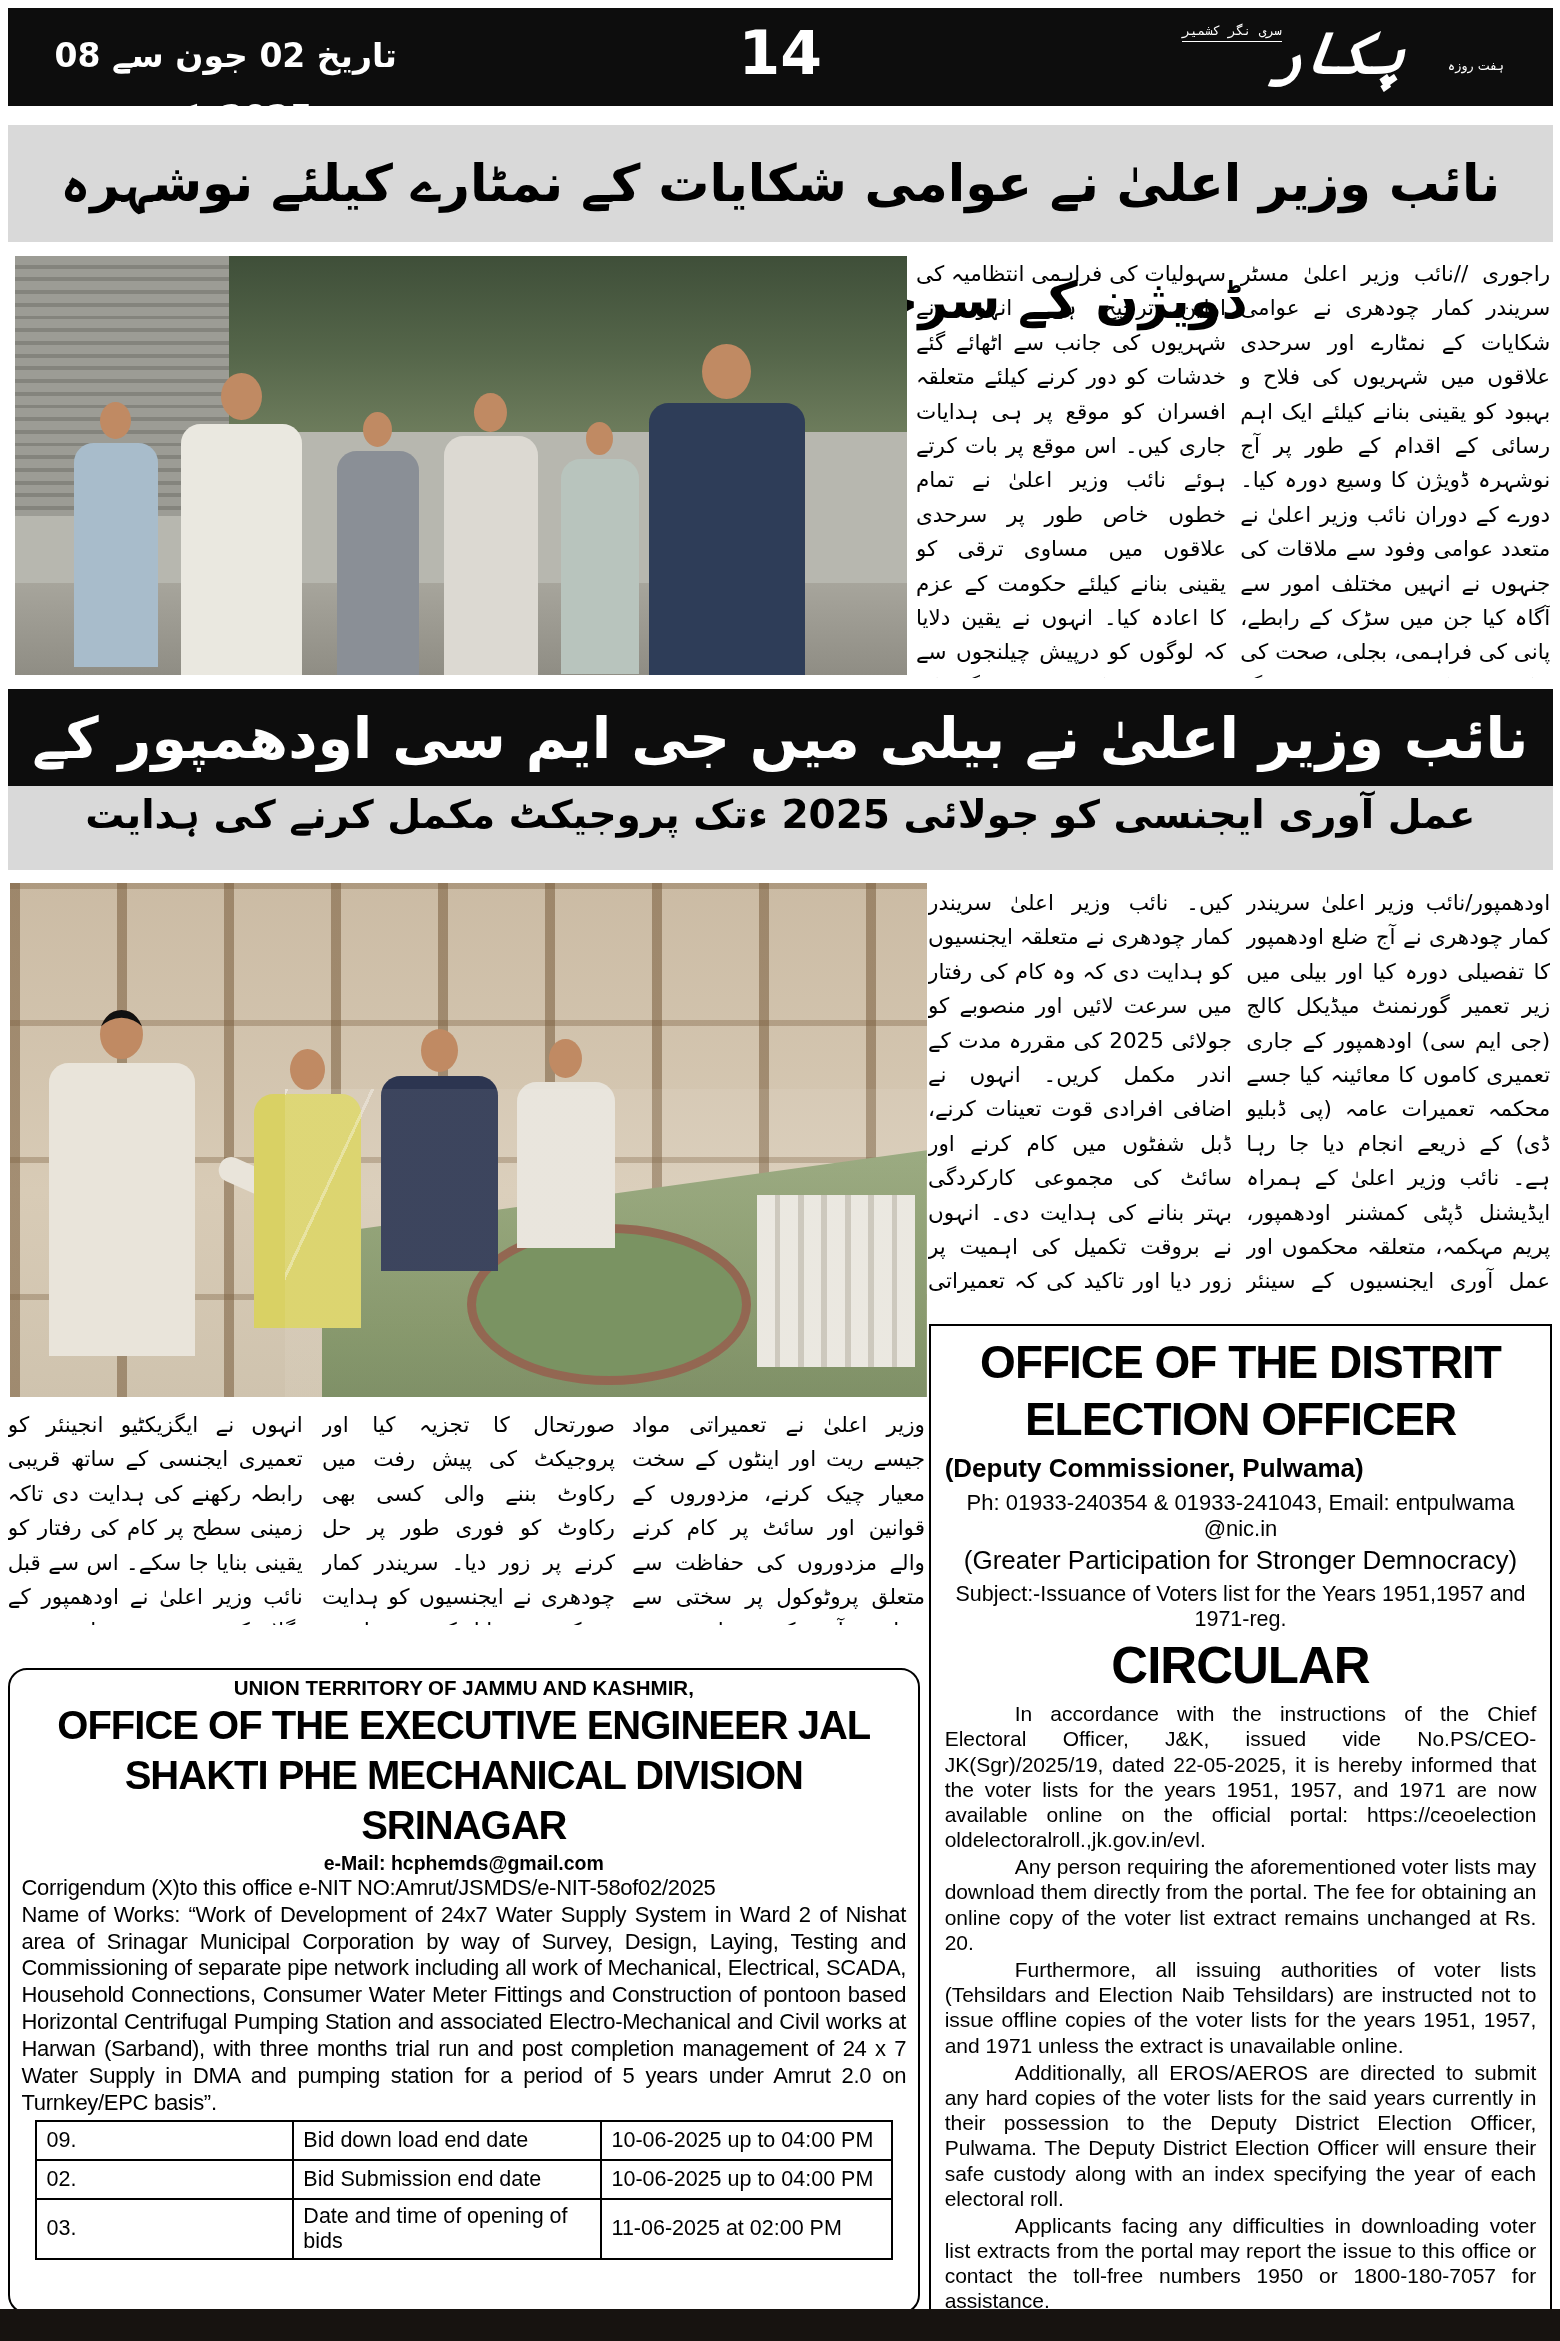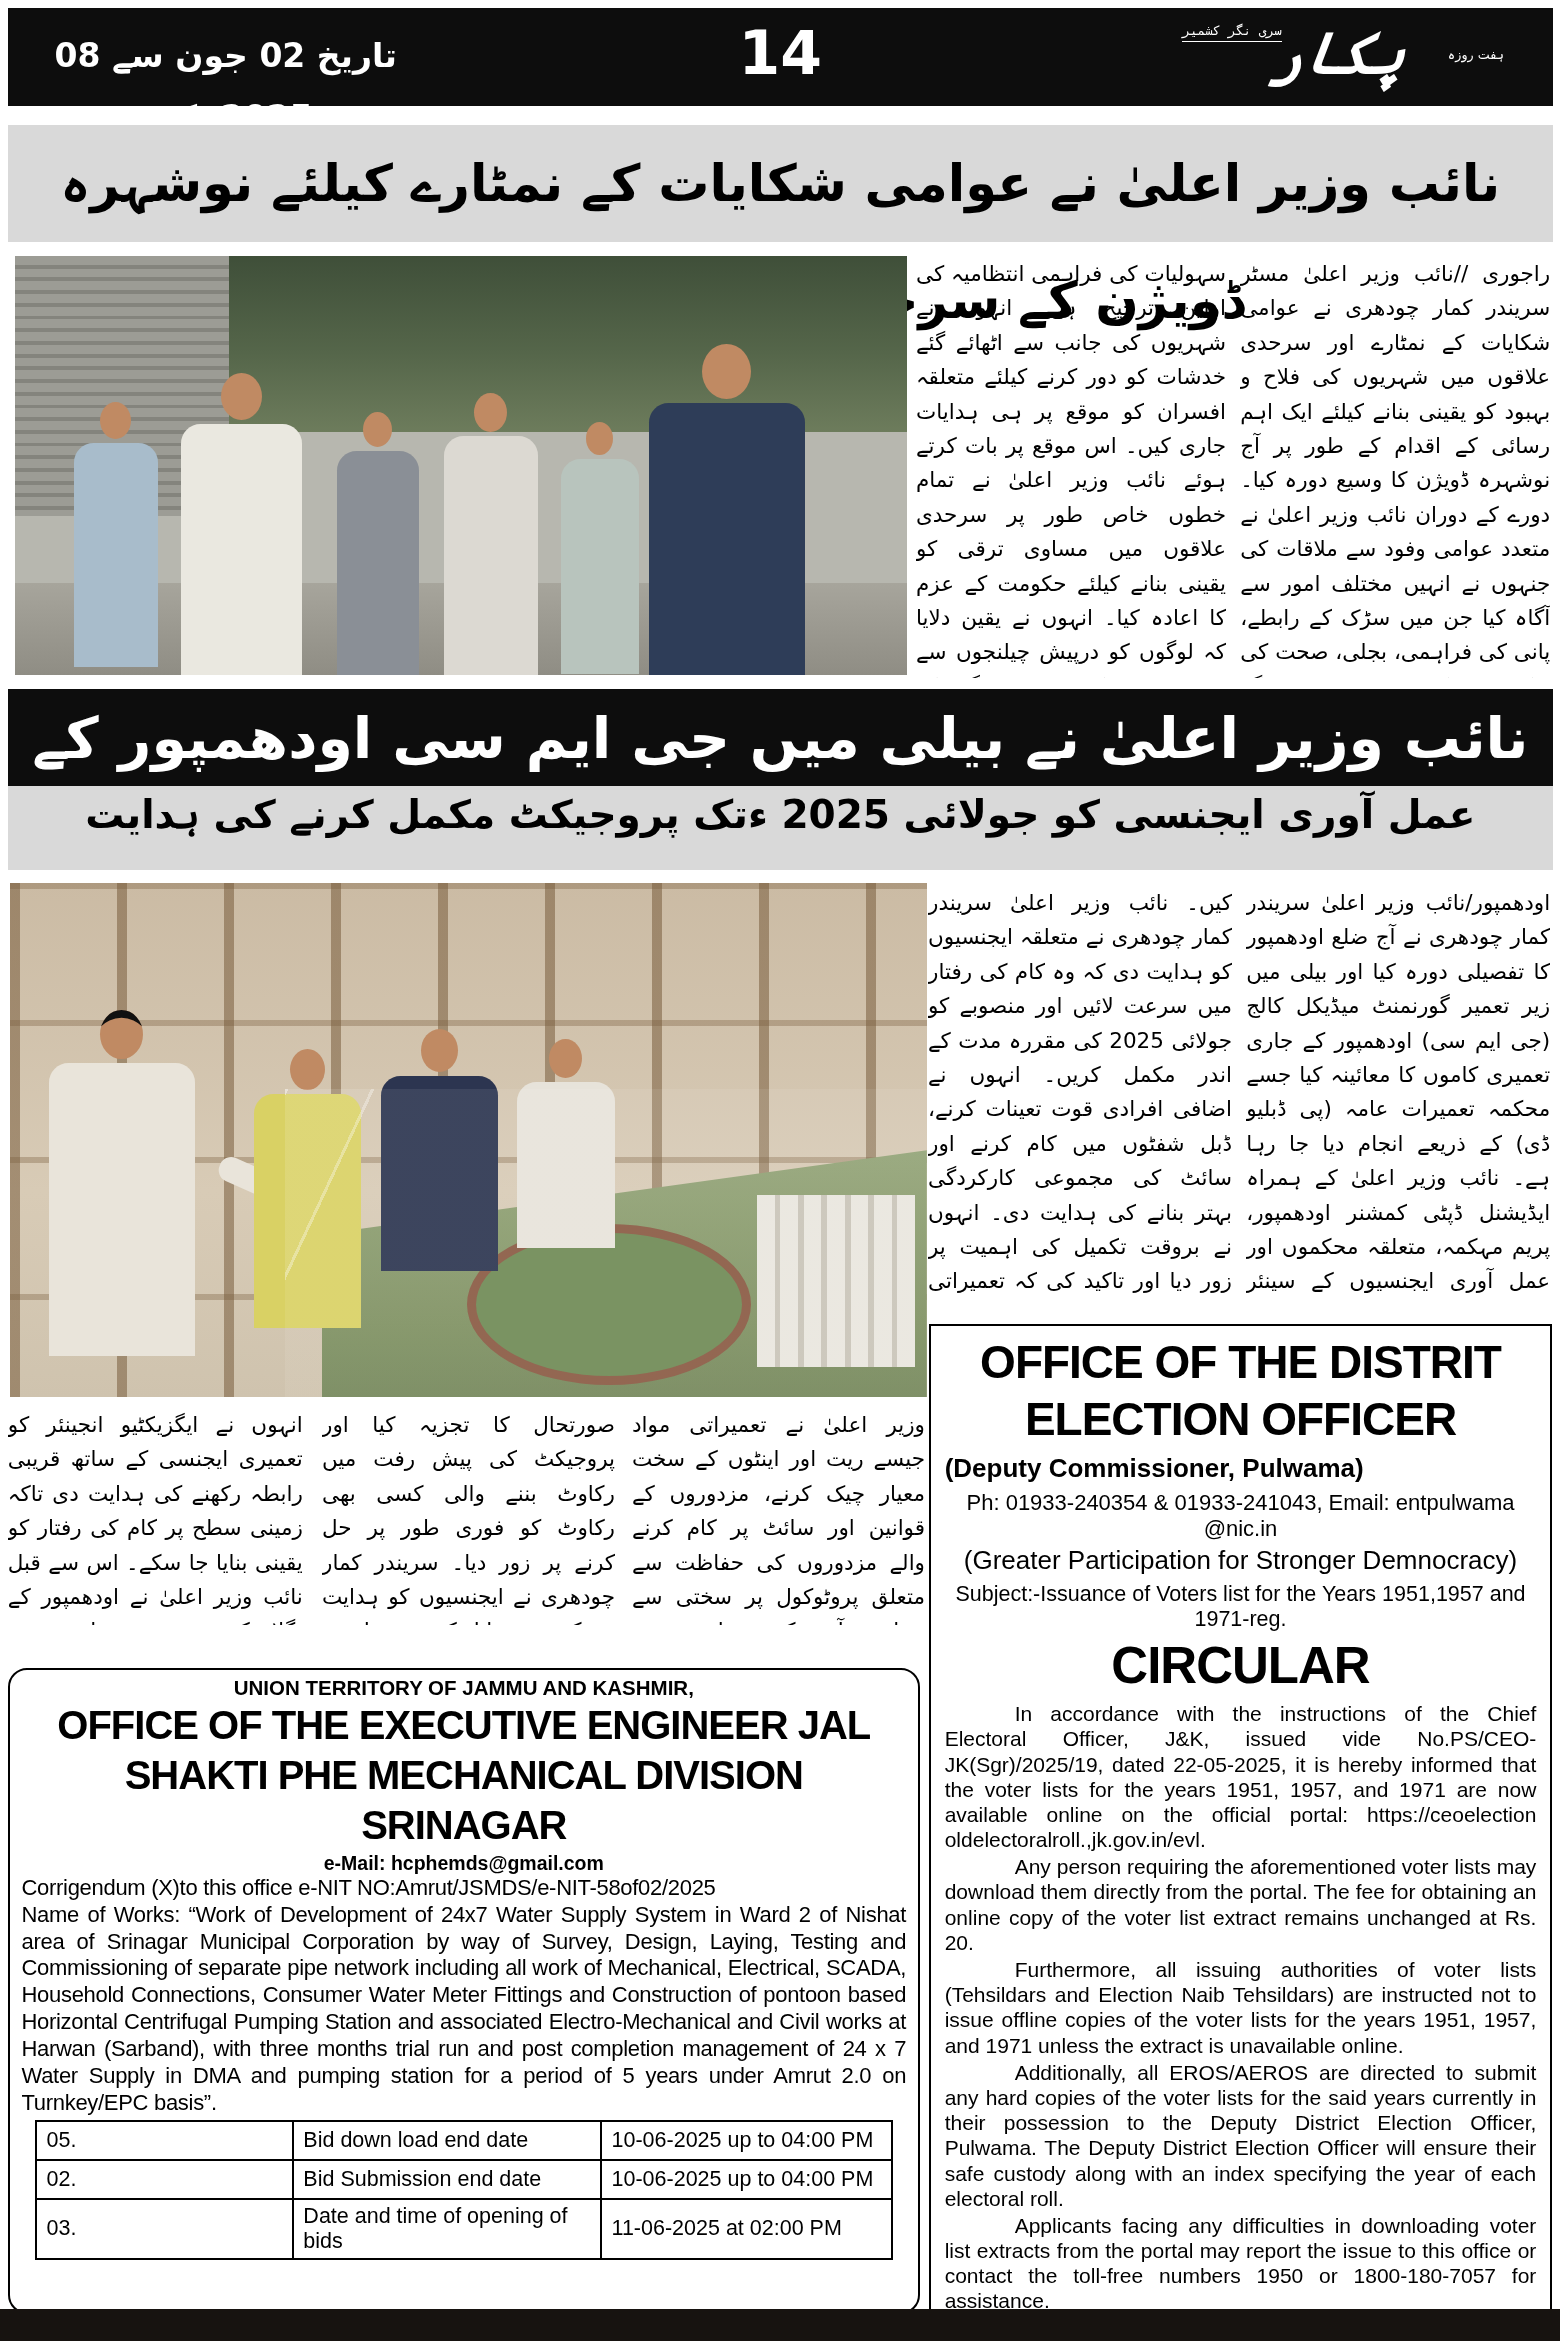"ہفت روزہ" .masthead .mast-weekly { top: 33px -> 44px }
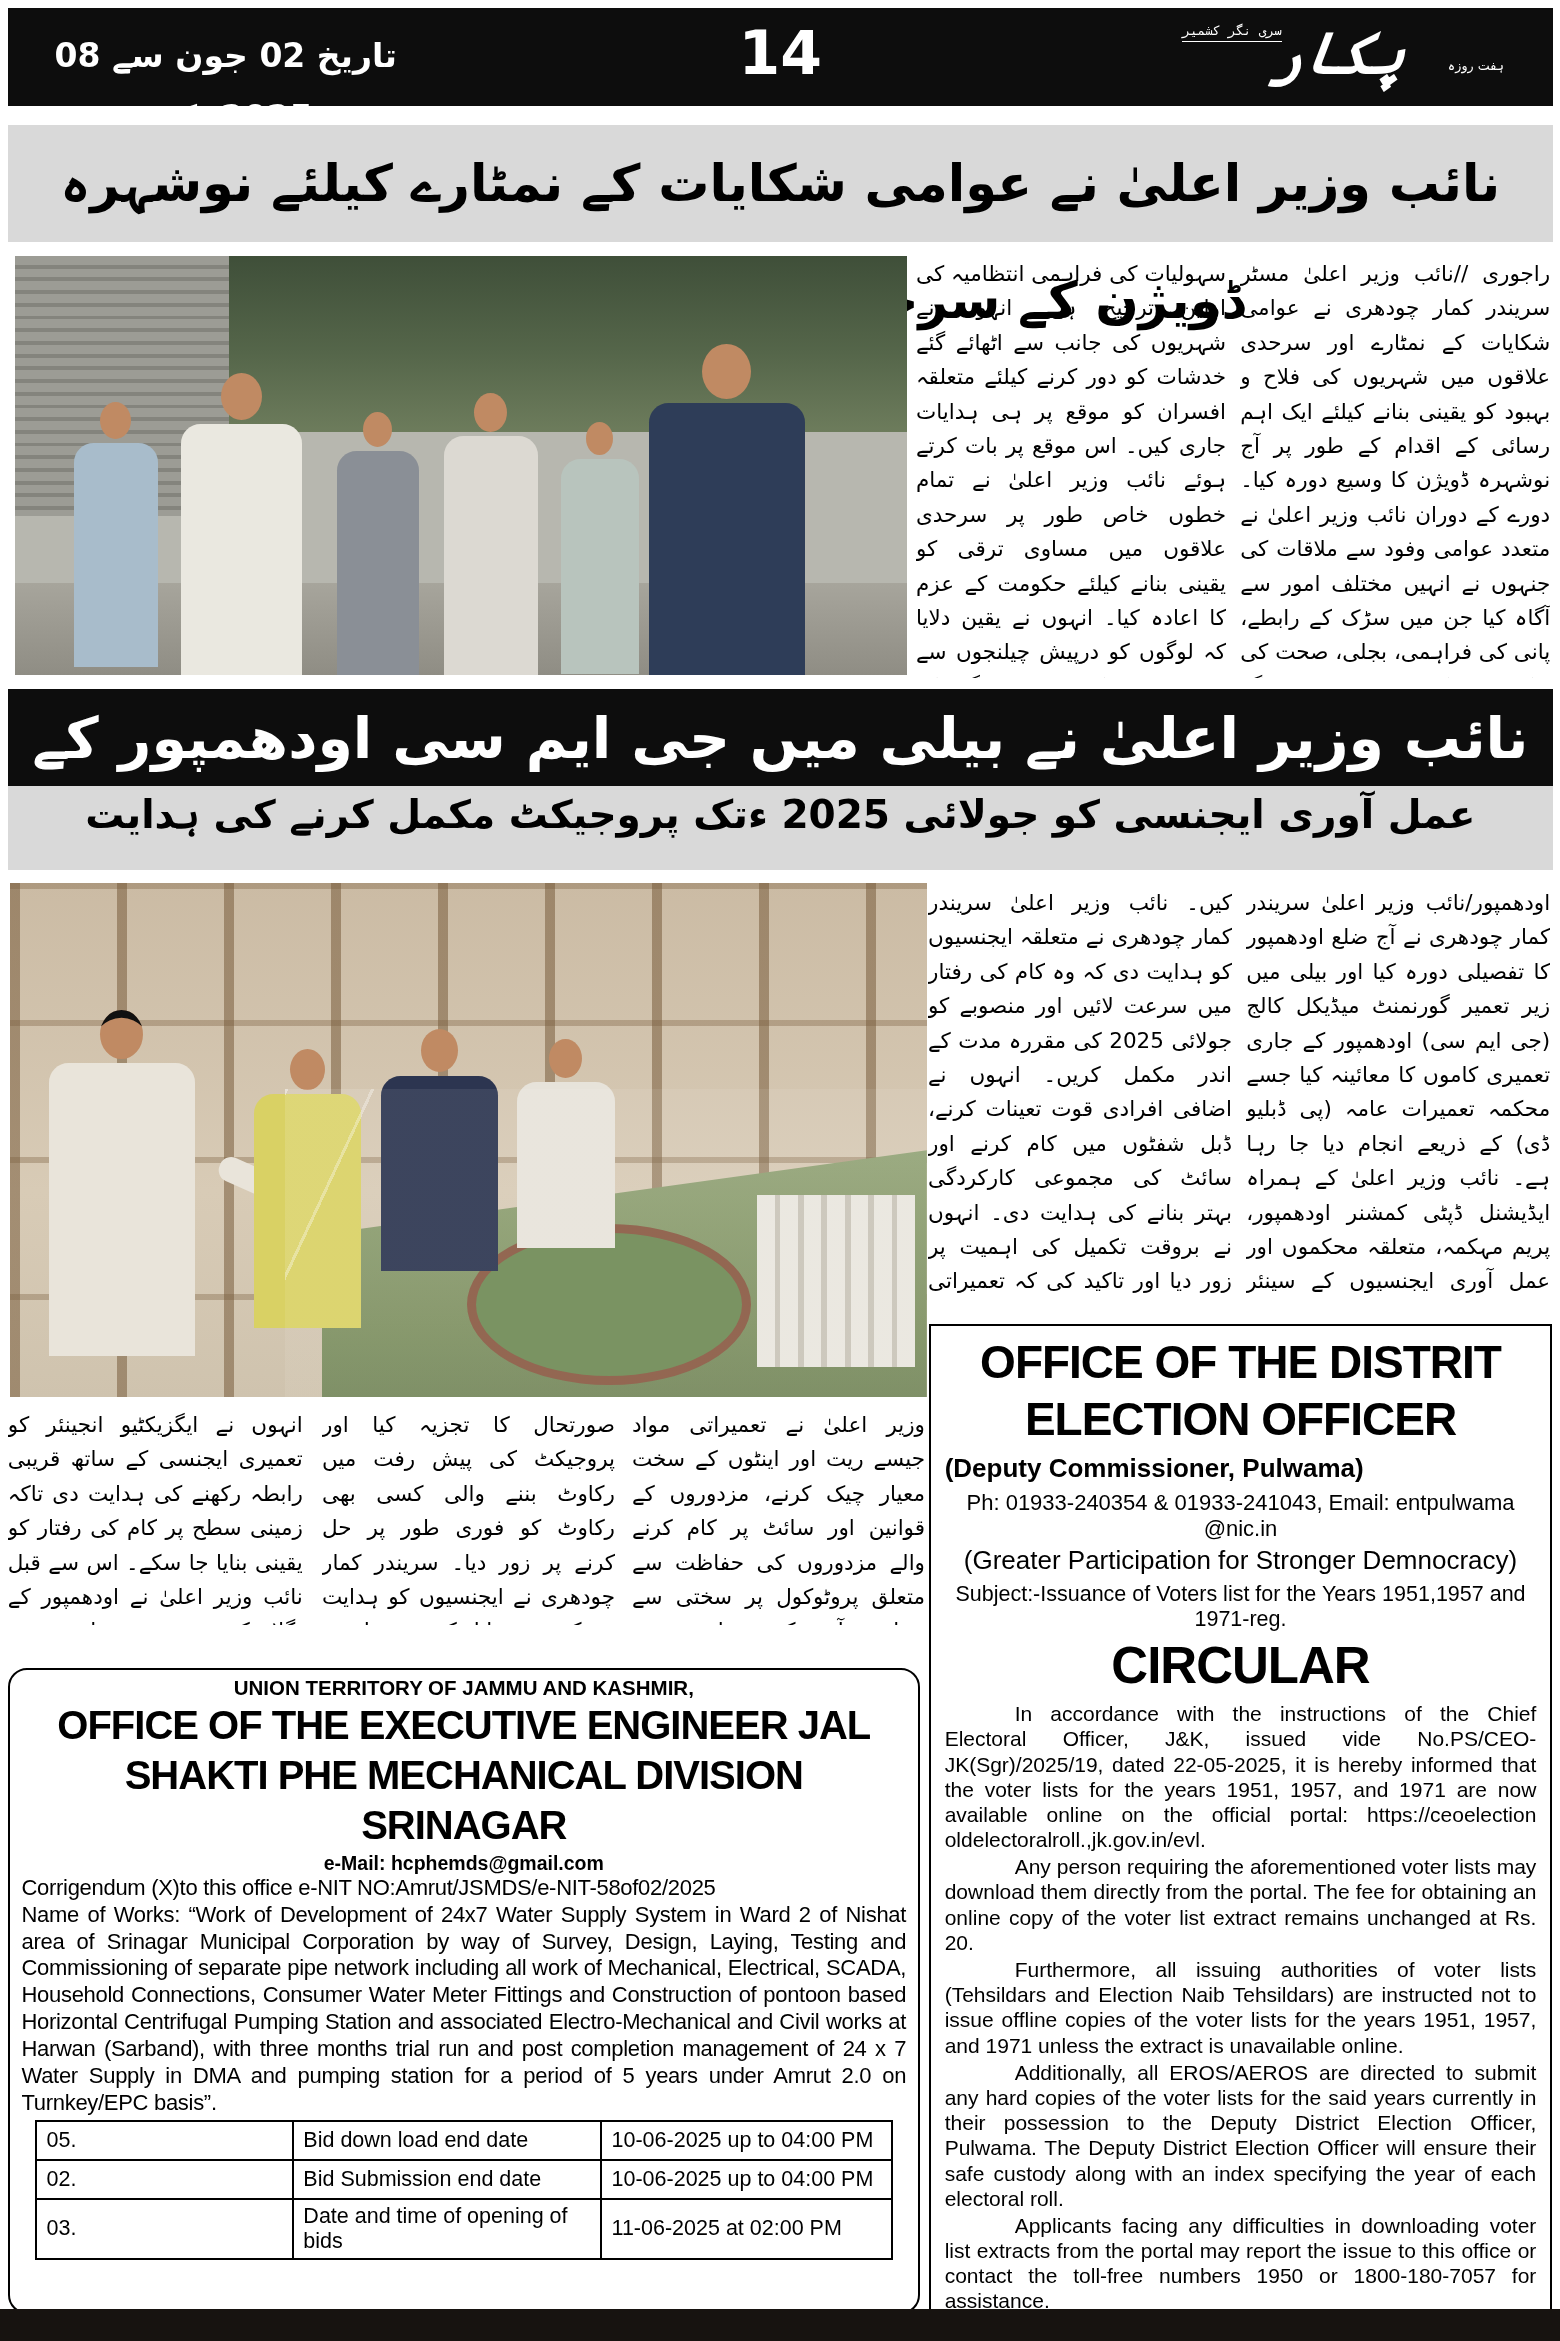"05." td { text: 05 -> 09 }
